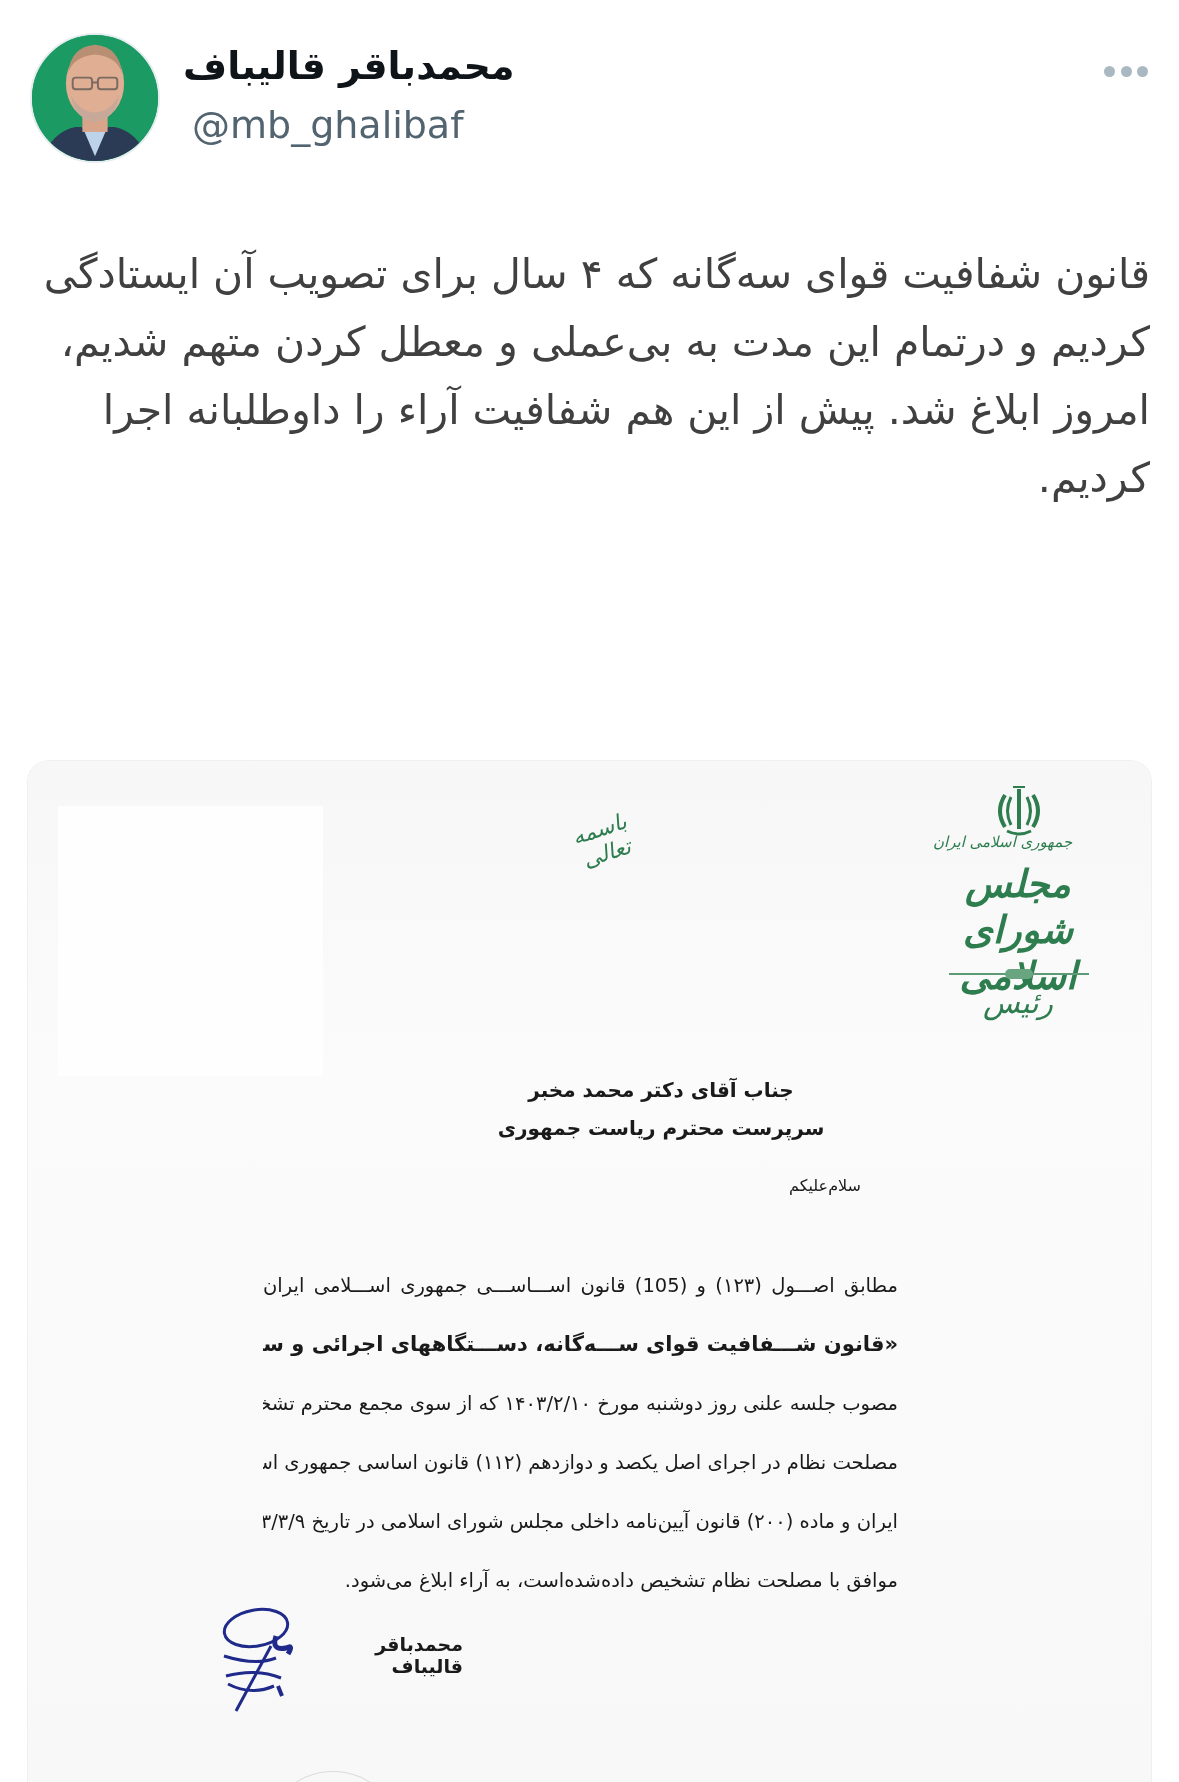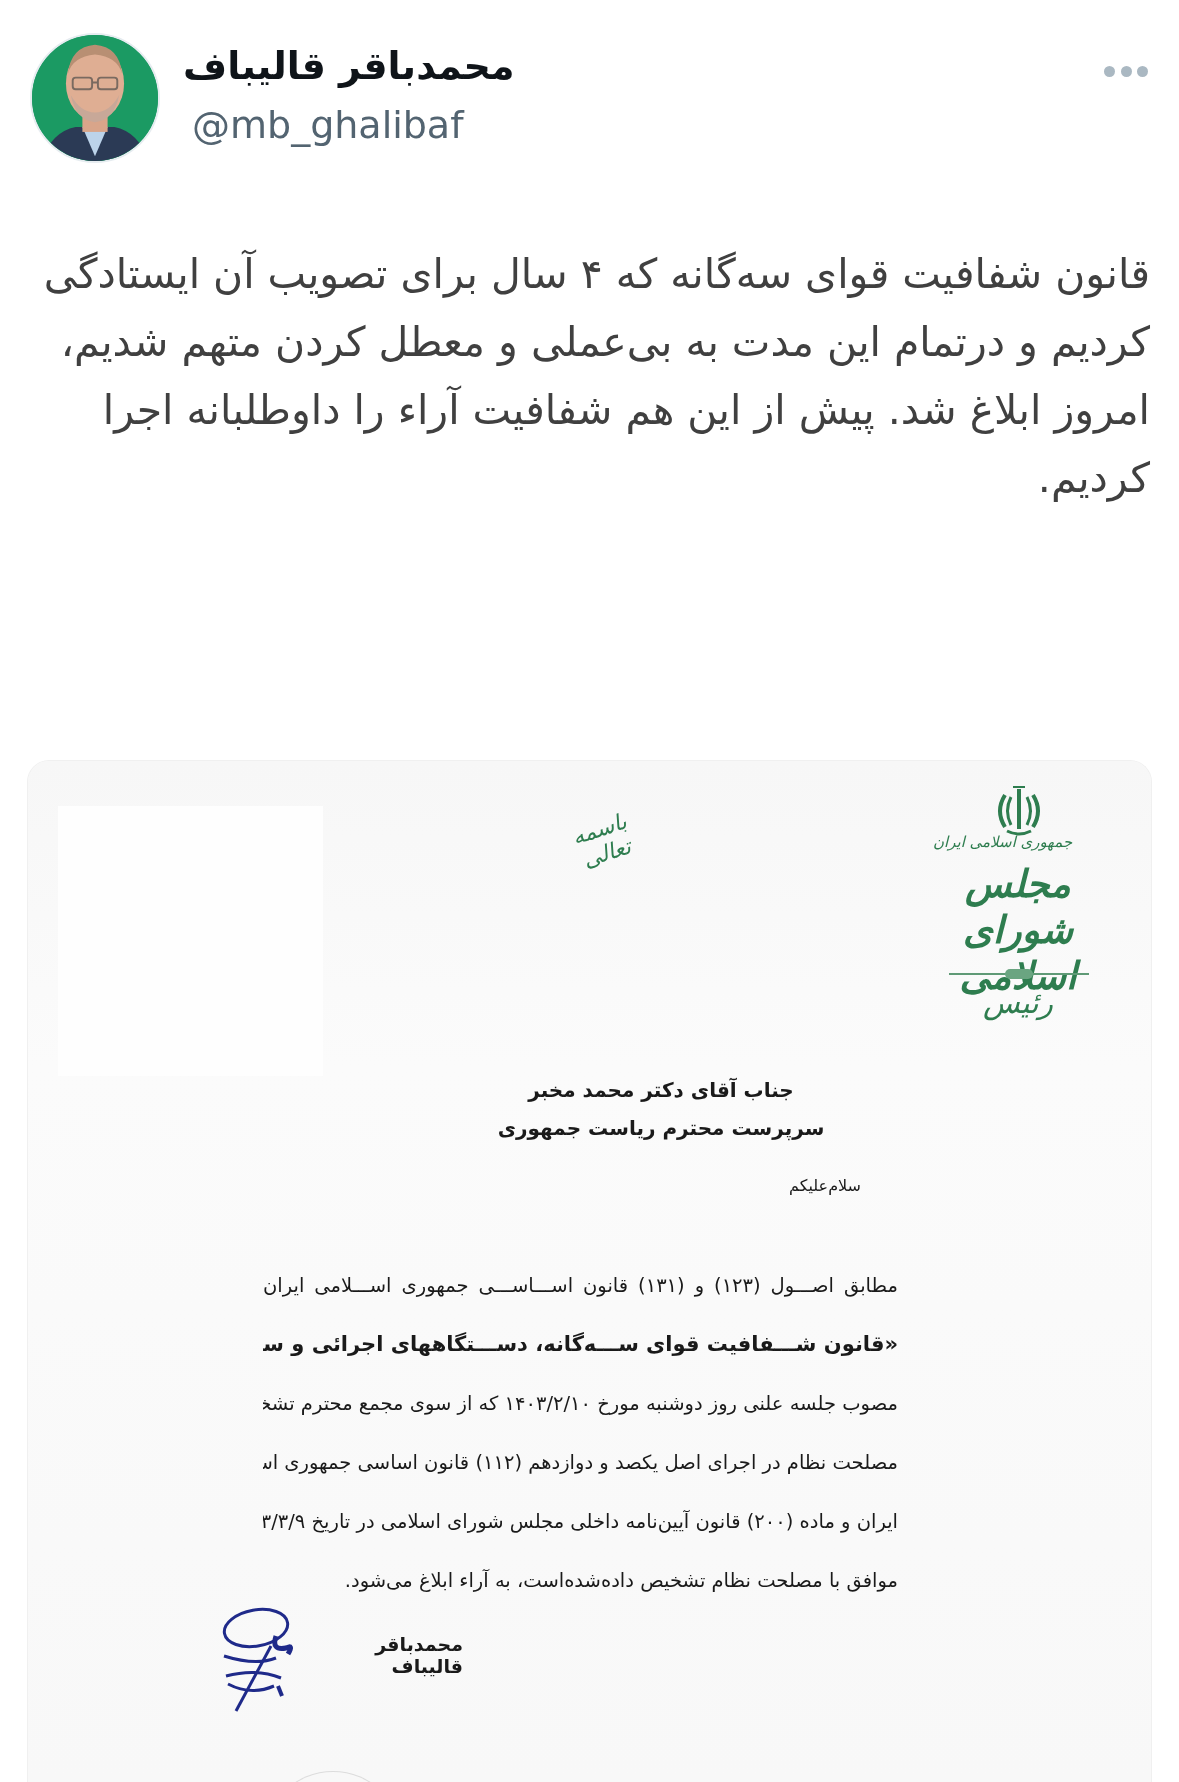"مطابق اصـــول (۱۲۳) و (۱۳۱)" span.line { text: ۱۳۱ -> 105 }
